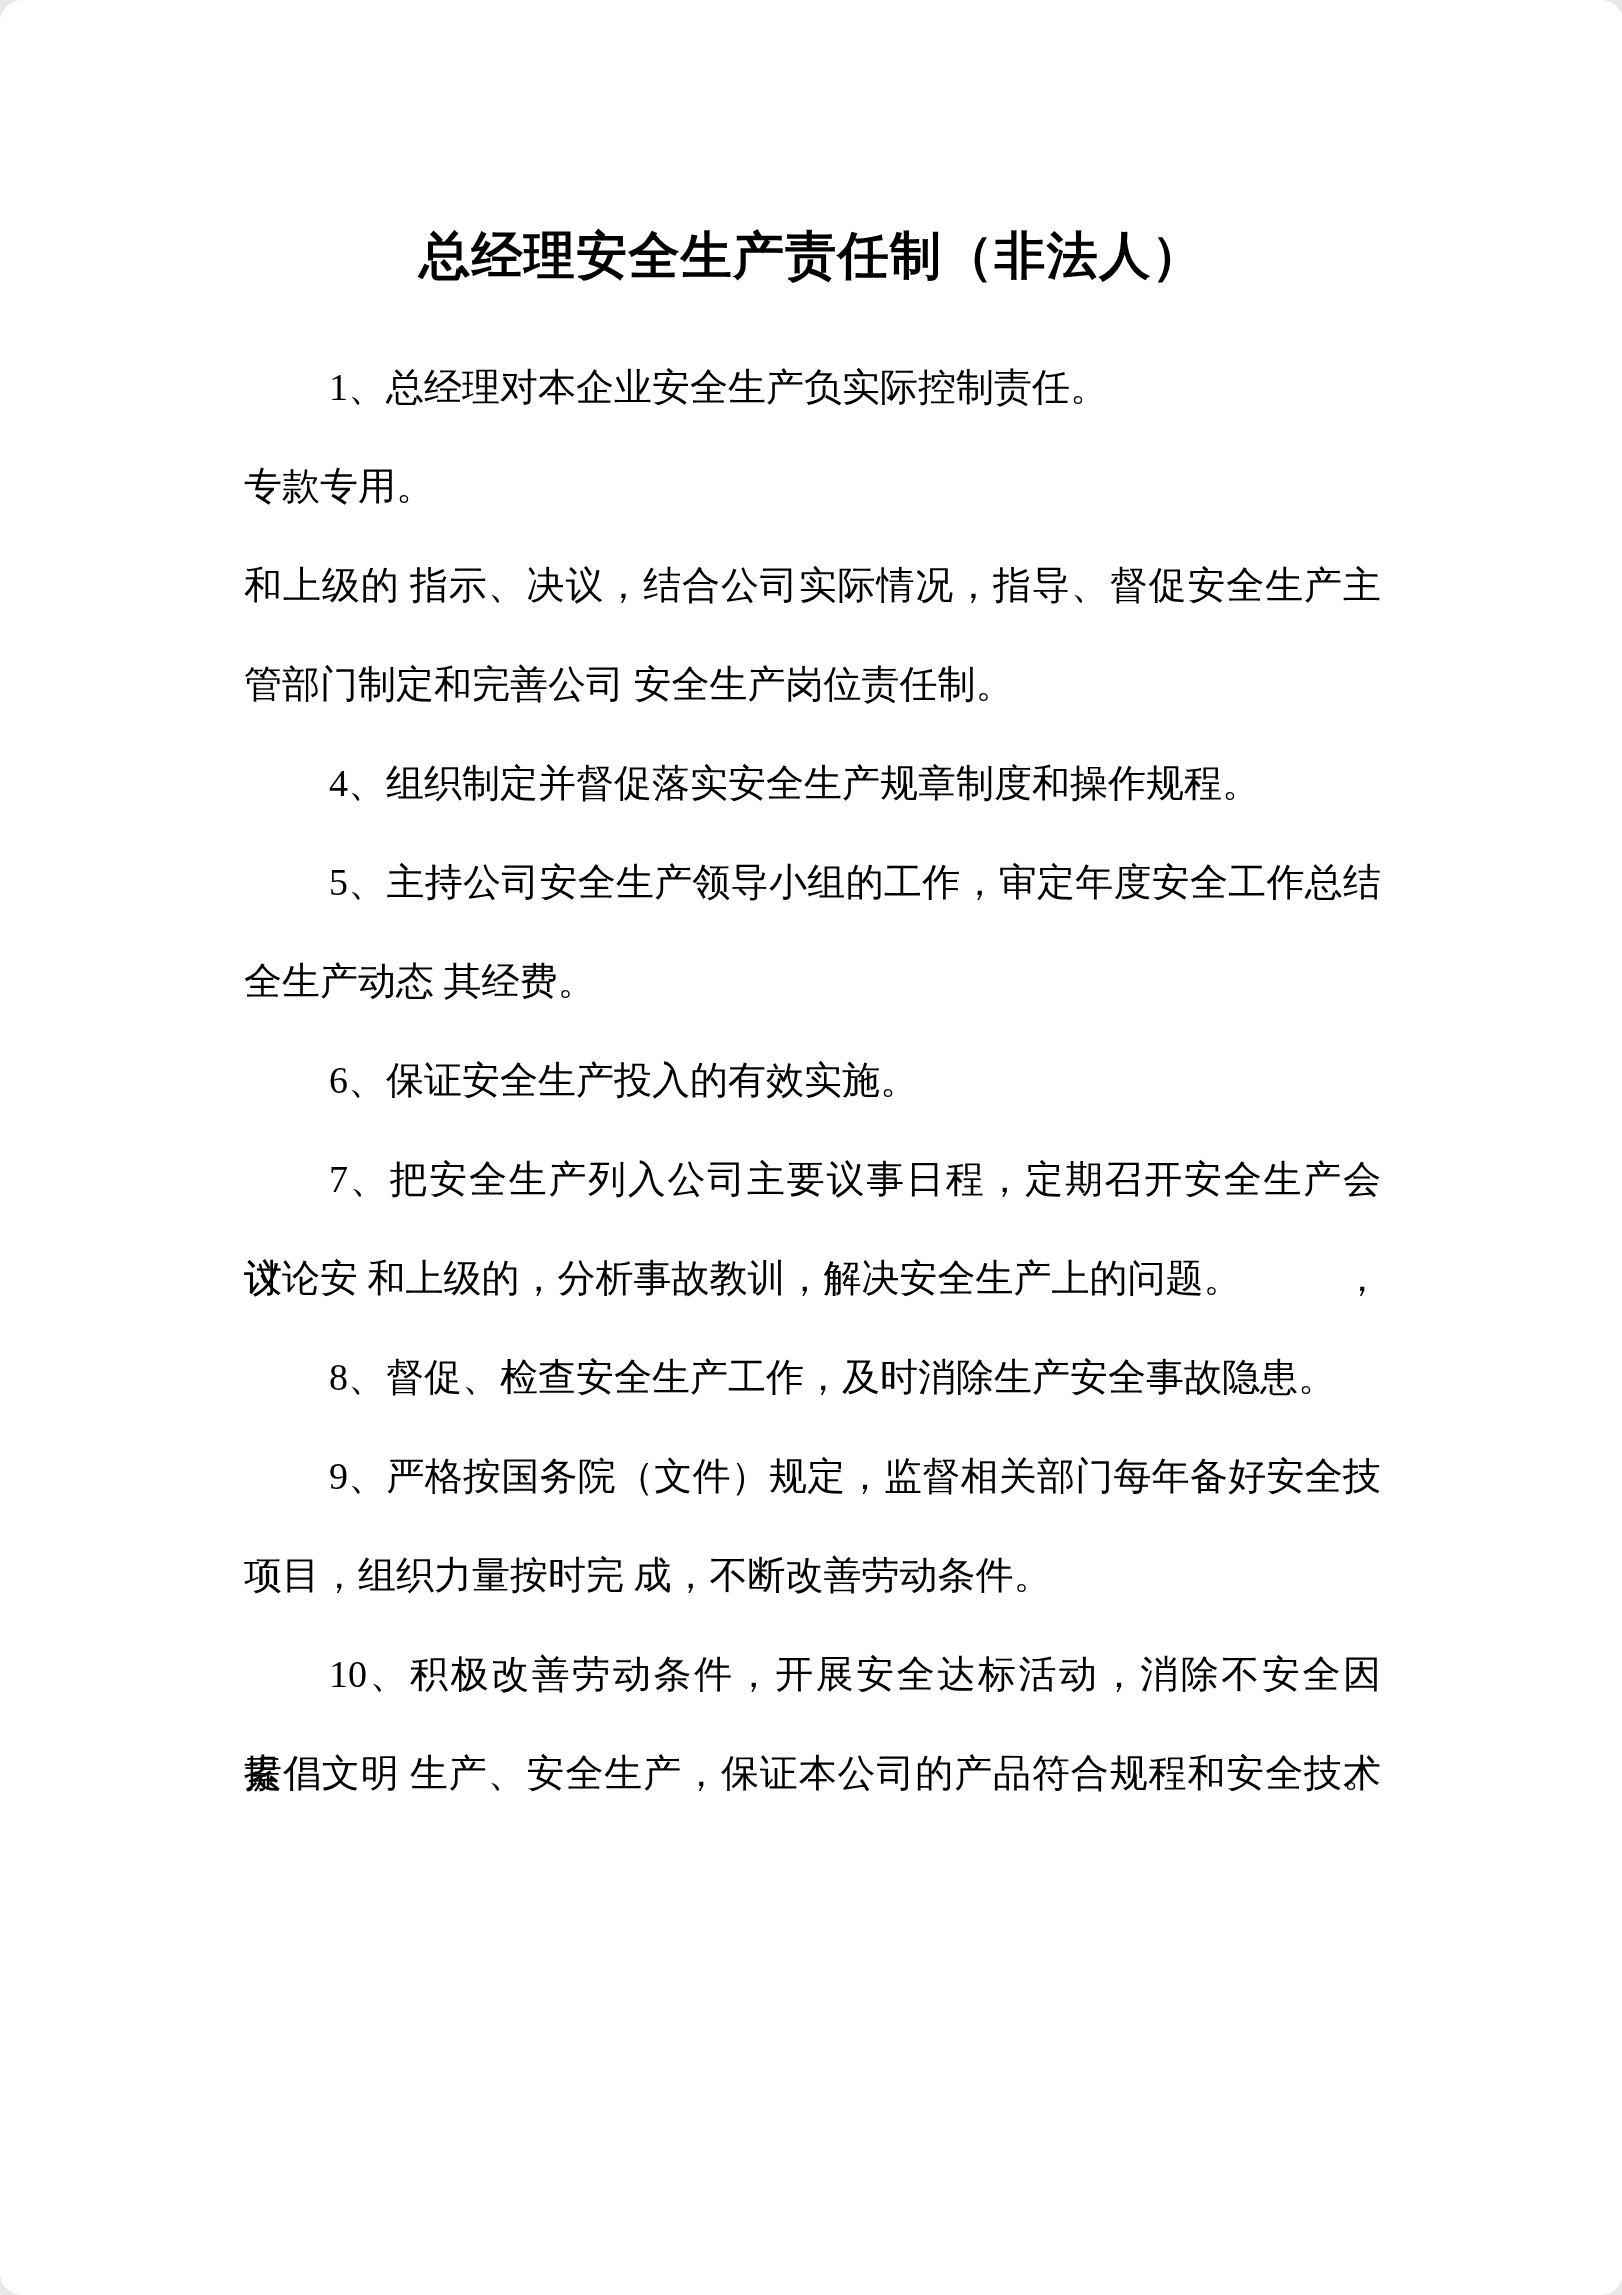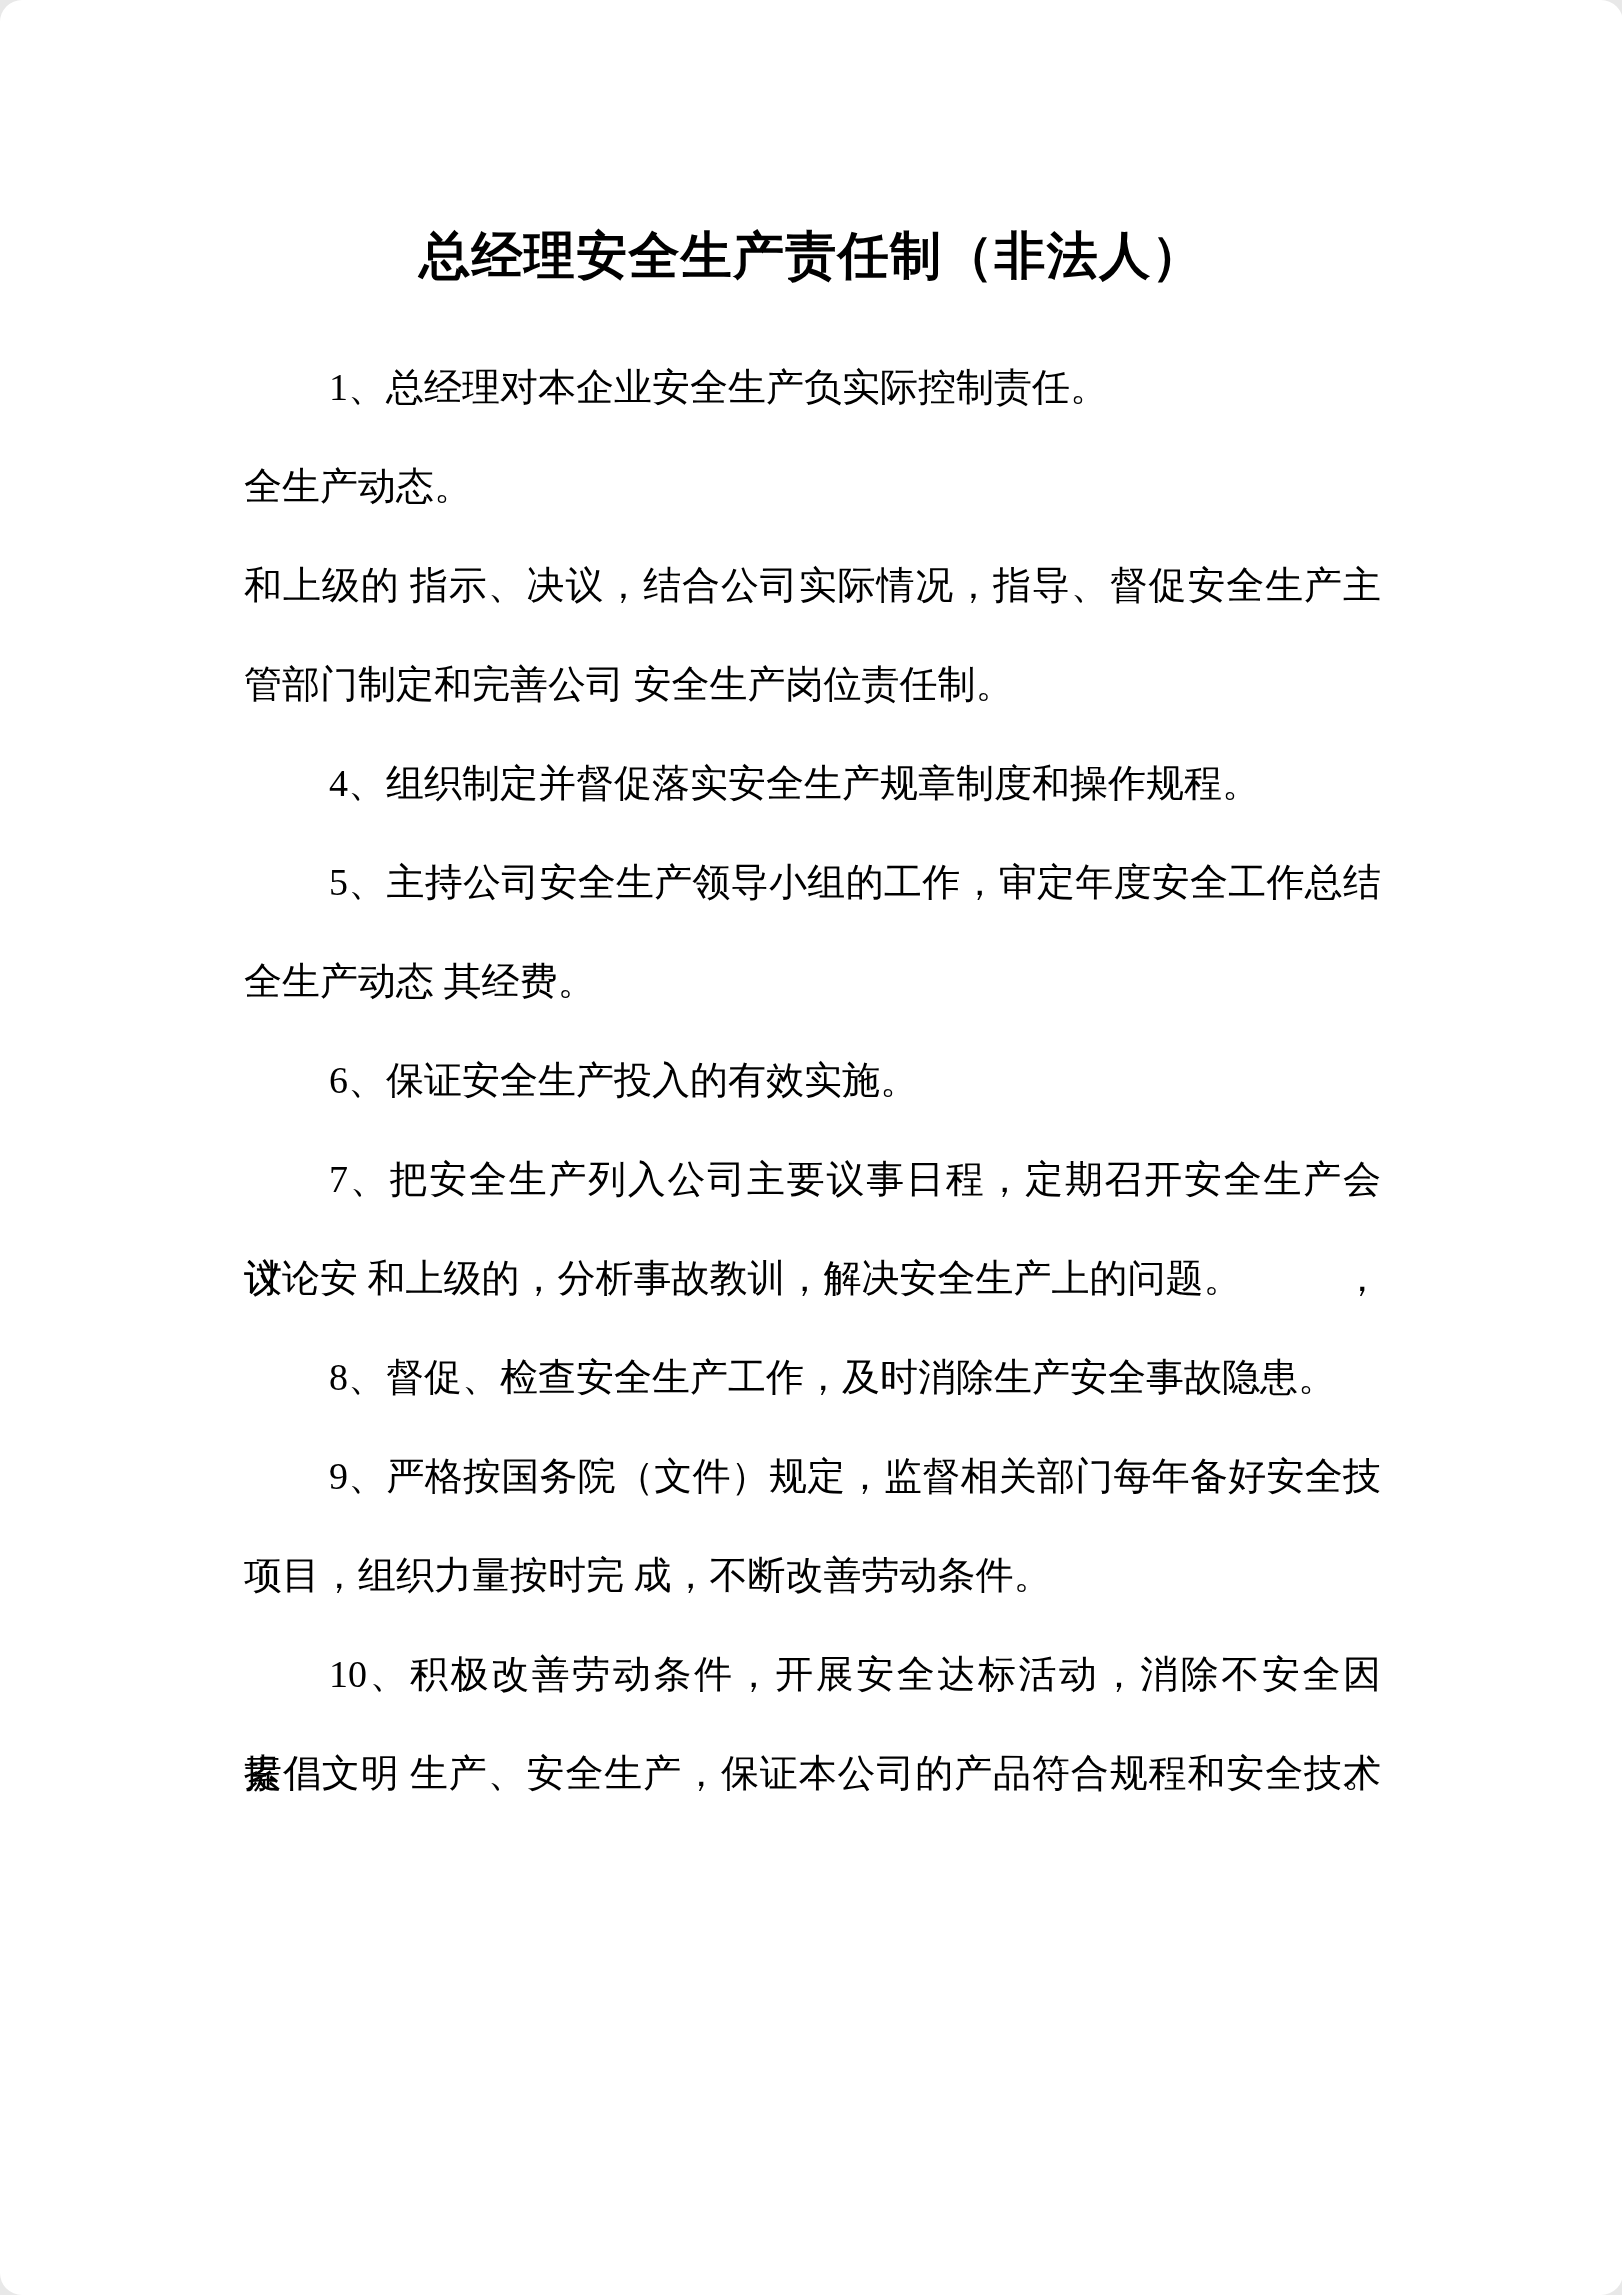"全生产动态。" div.line { text: 全生产动态 -> 专款专用 }
